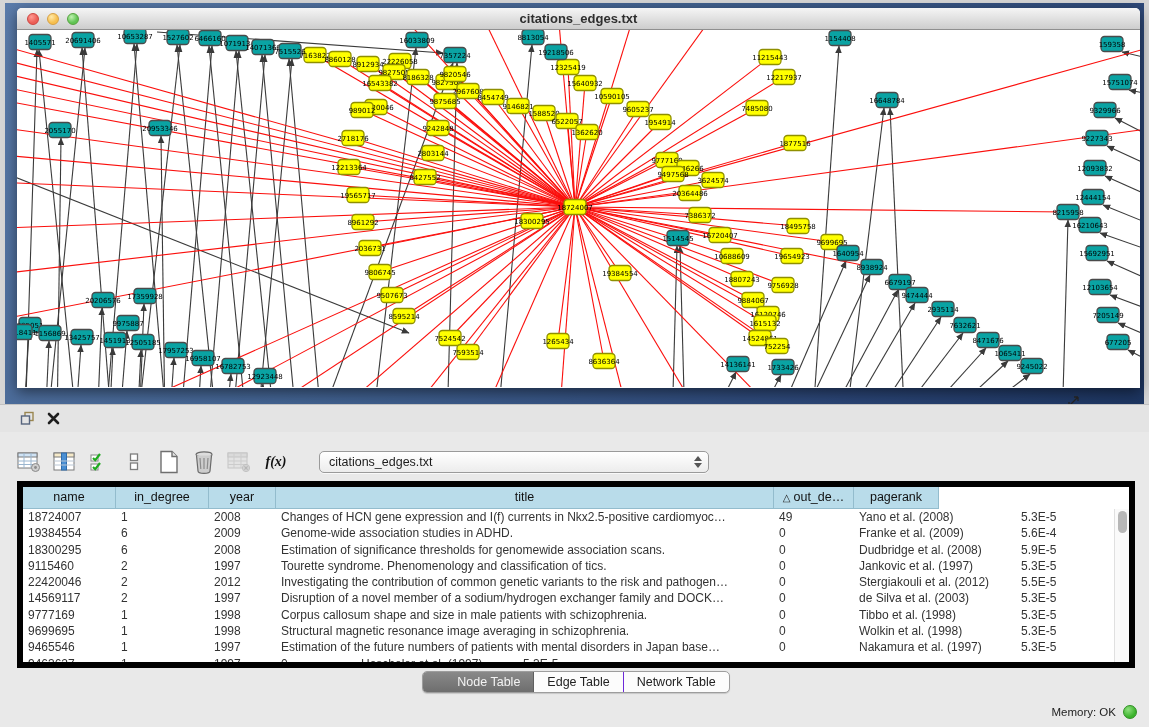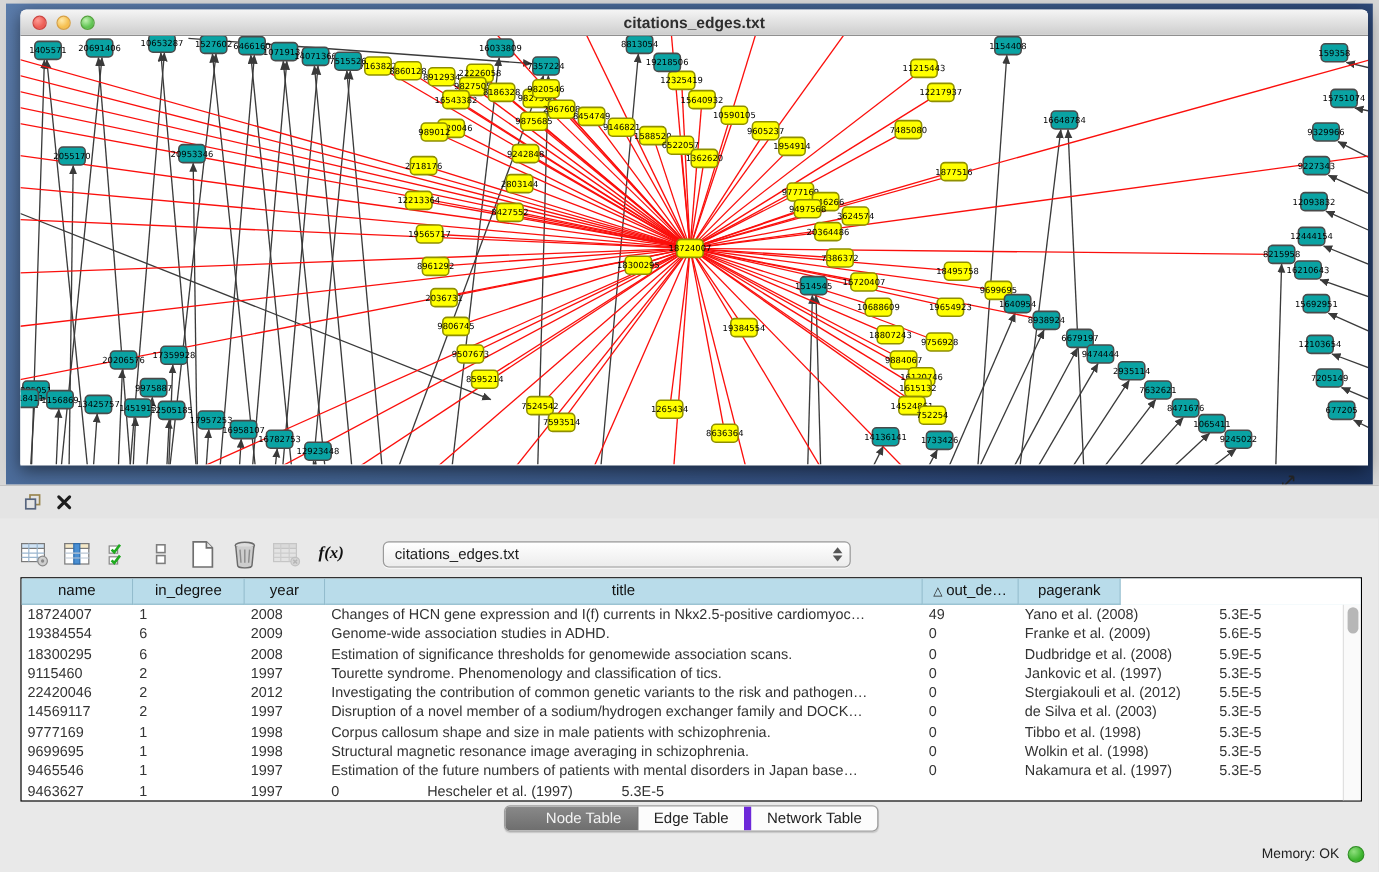"name" .data-table { border: 1px solid #000000 -> 6px solid #000000 }
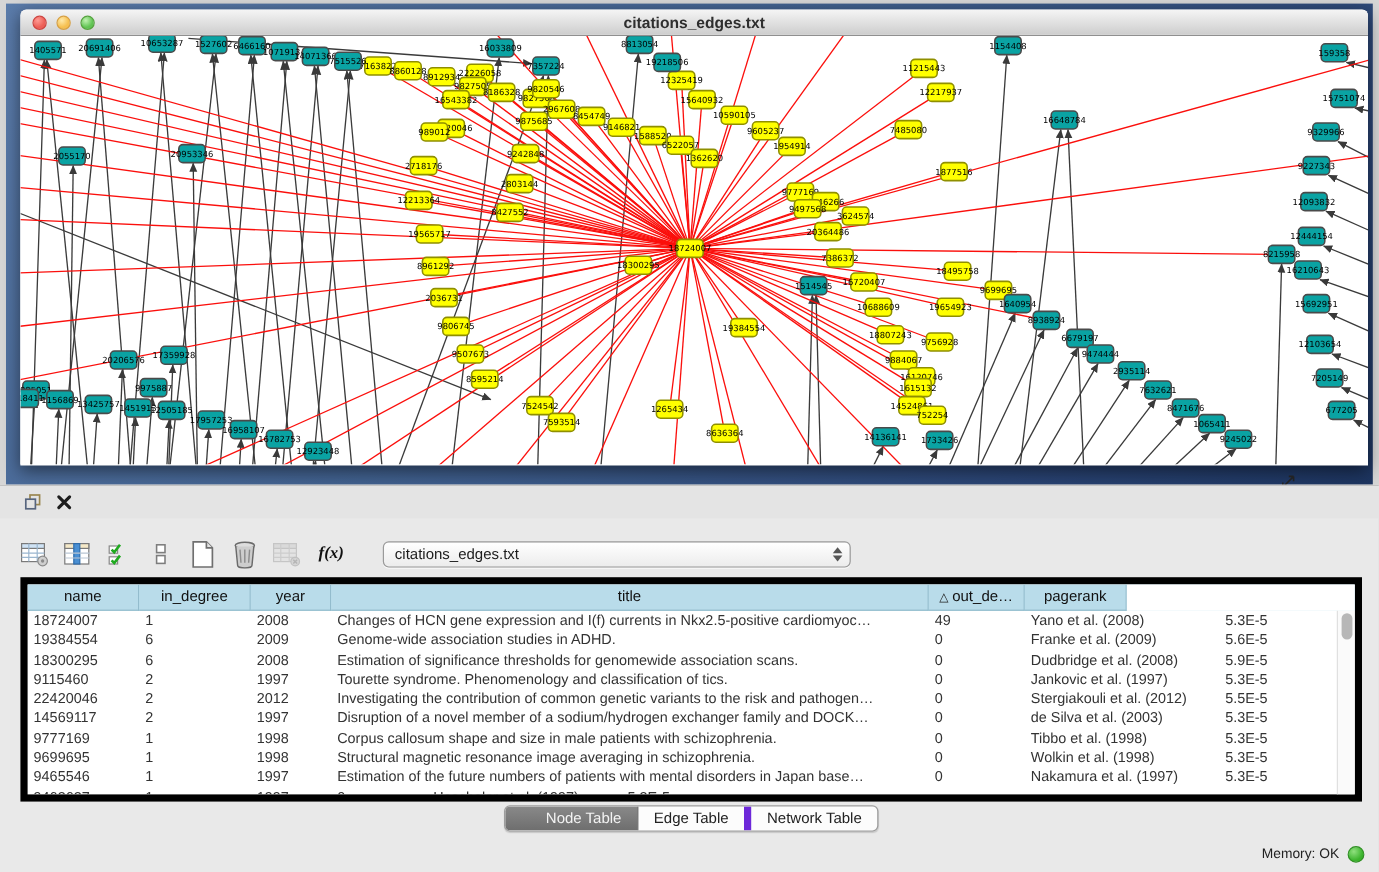"5.6E-5" div.td { text: 5.6E-5 -> 5.6E-4 }
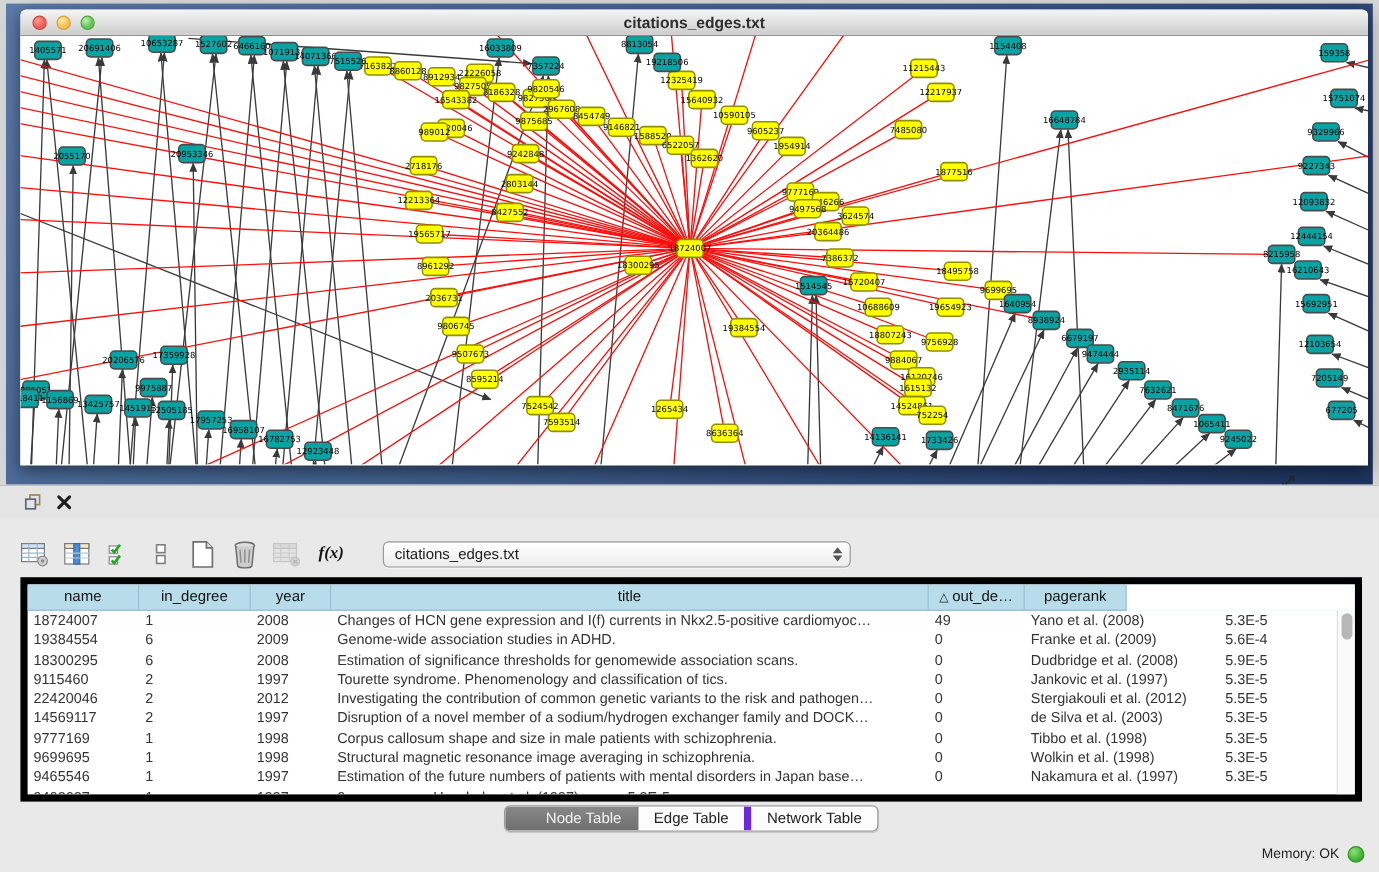"Edge Table" .seg { border-right: 6px solid #6d28d9 -> 1px solid #6d28d9 }
